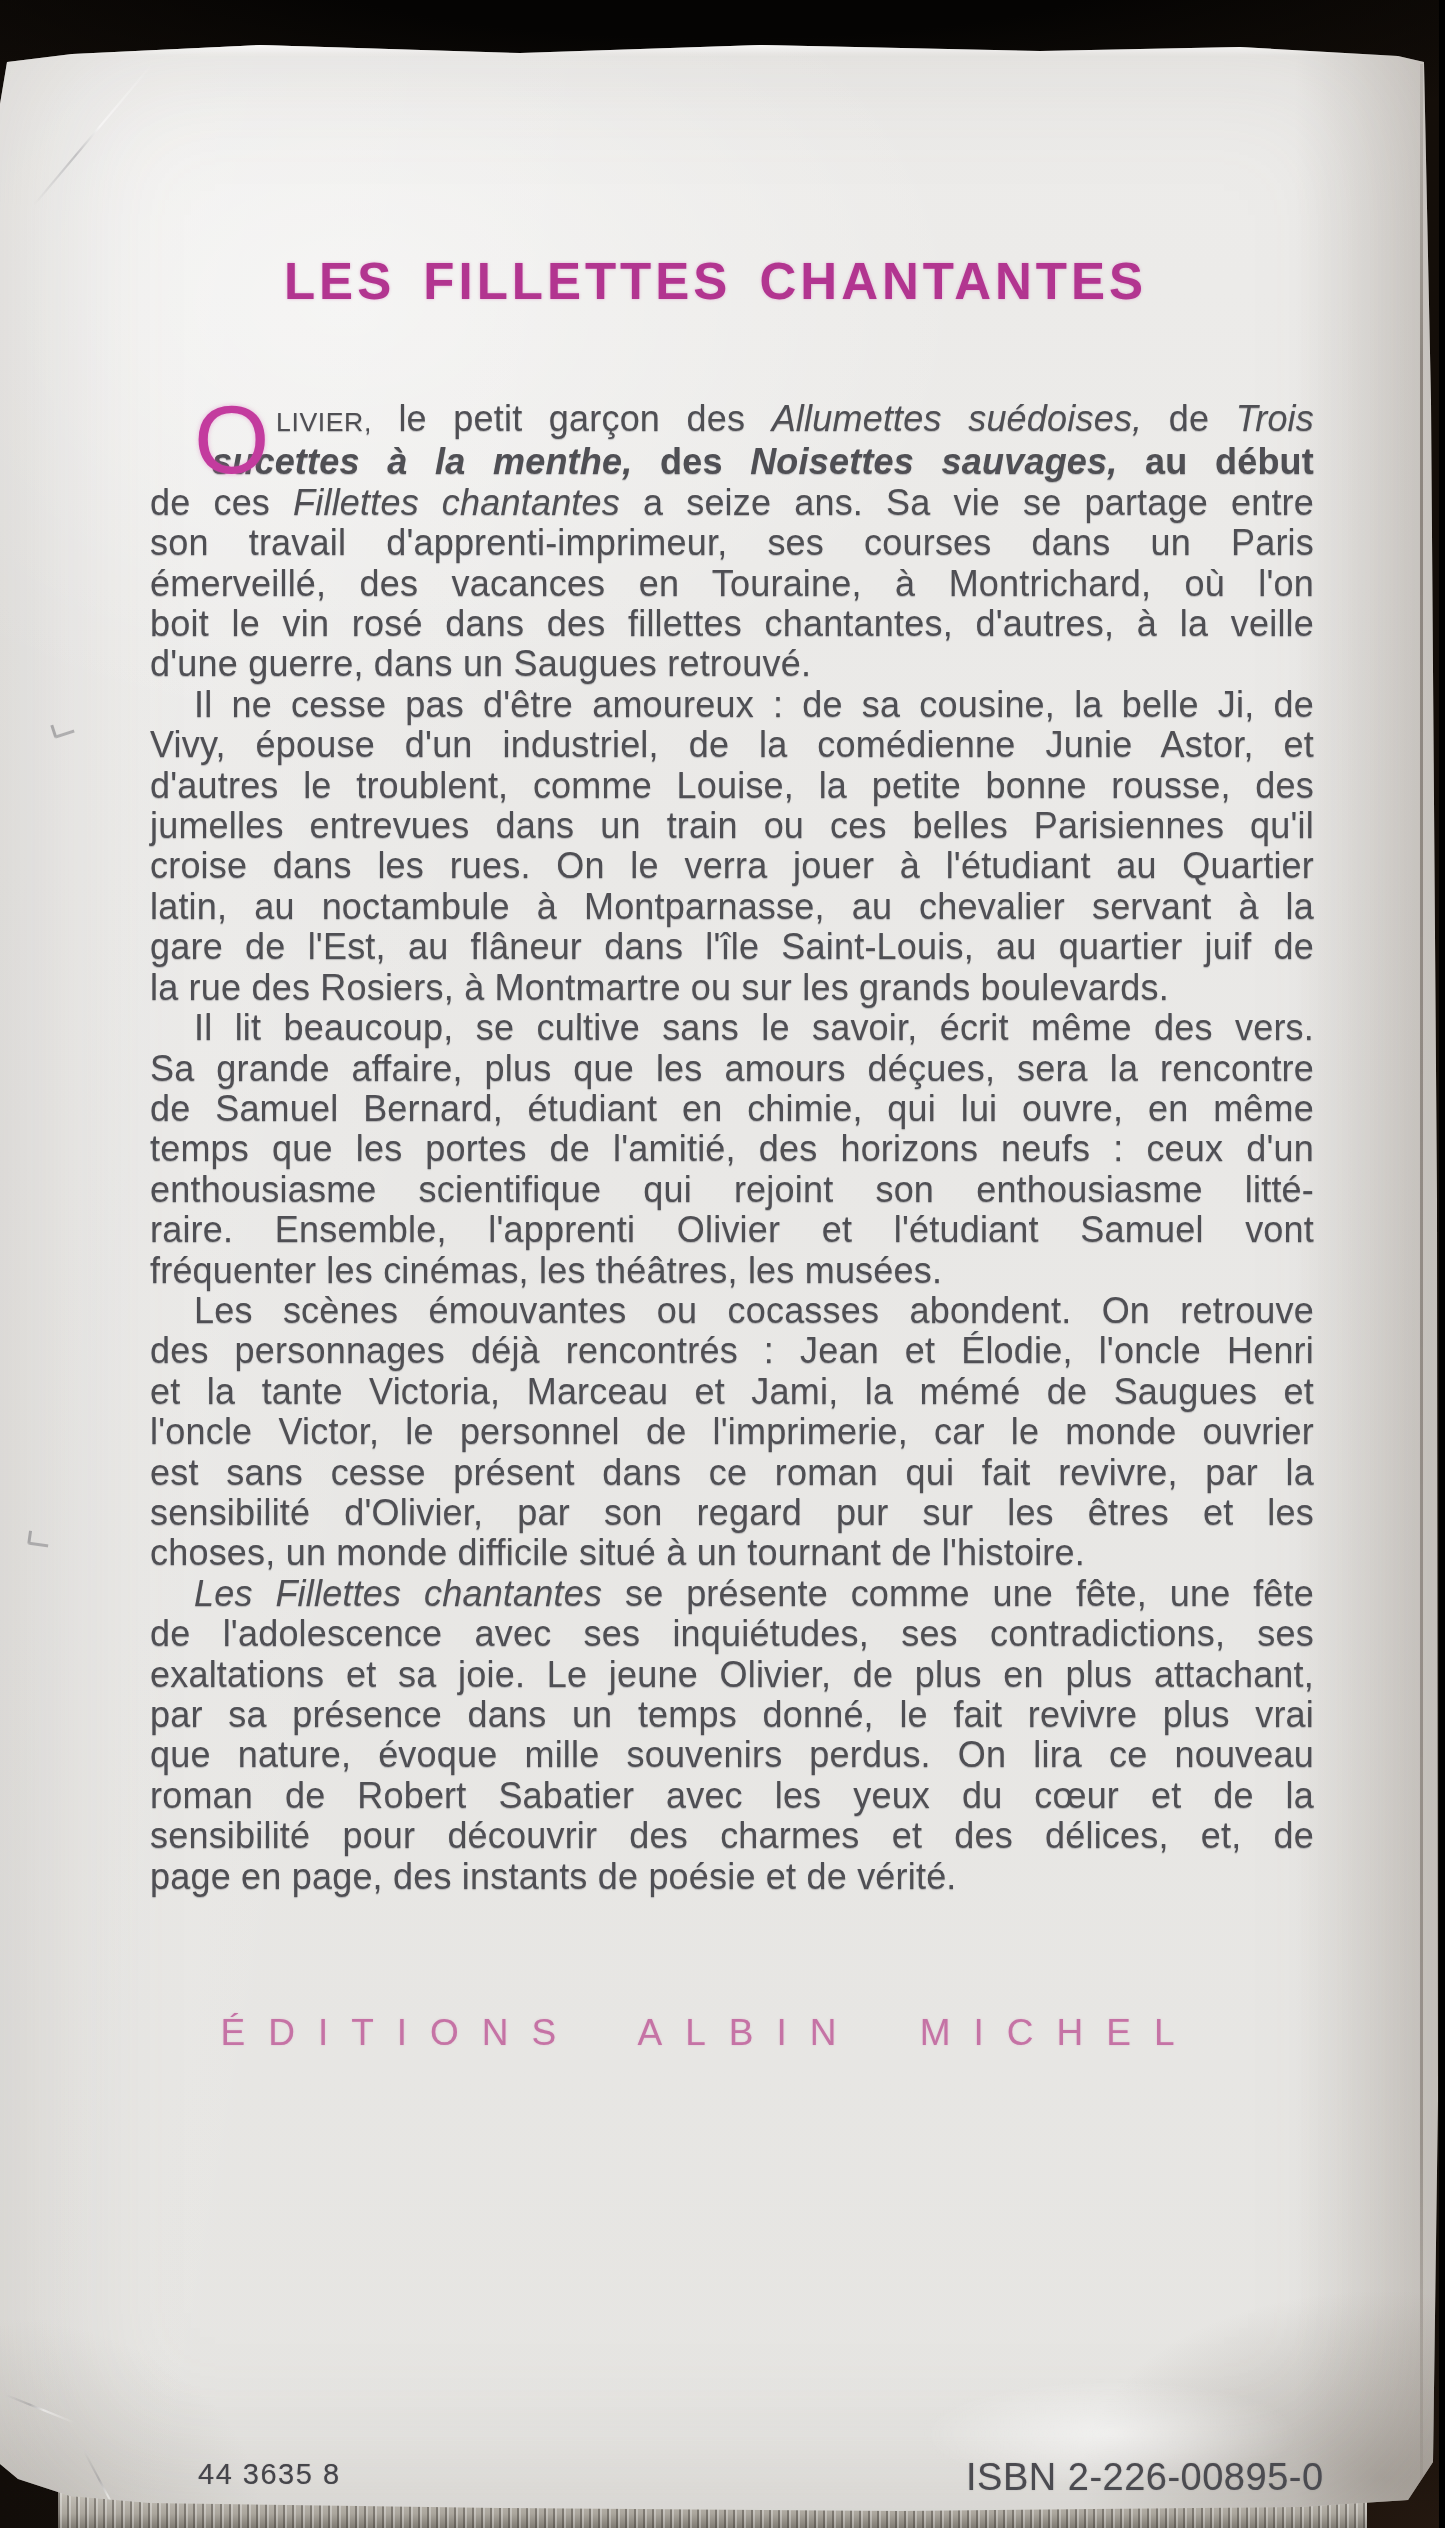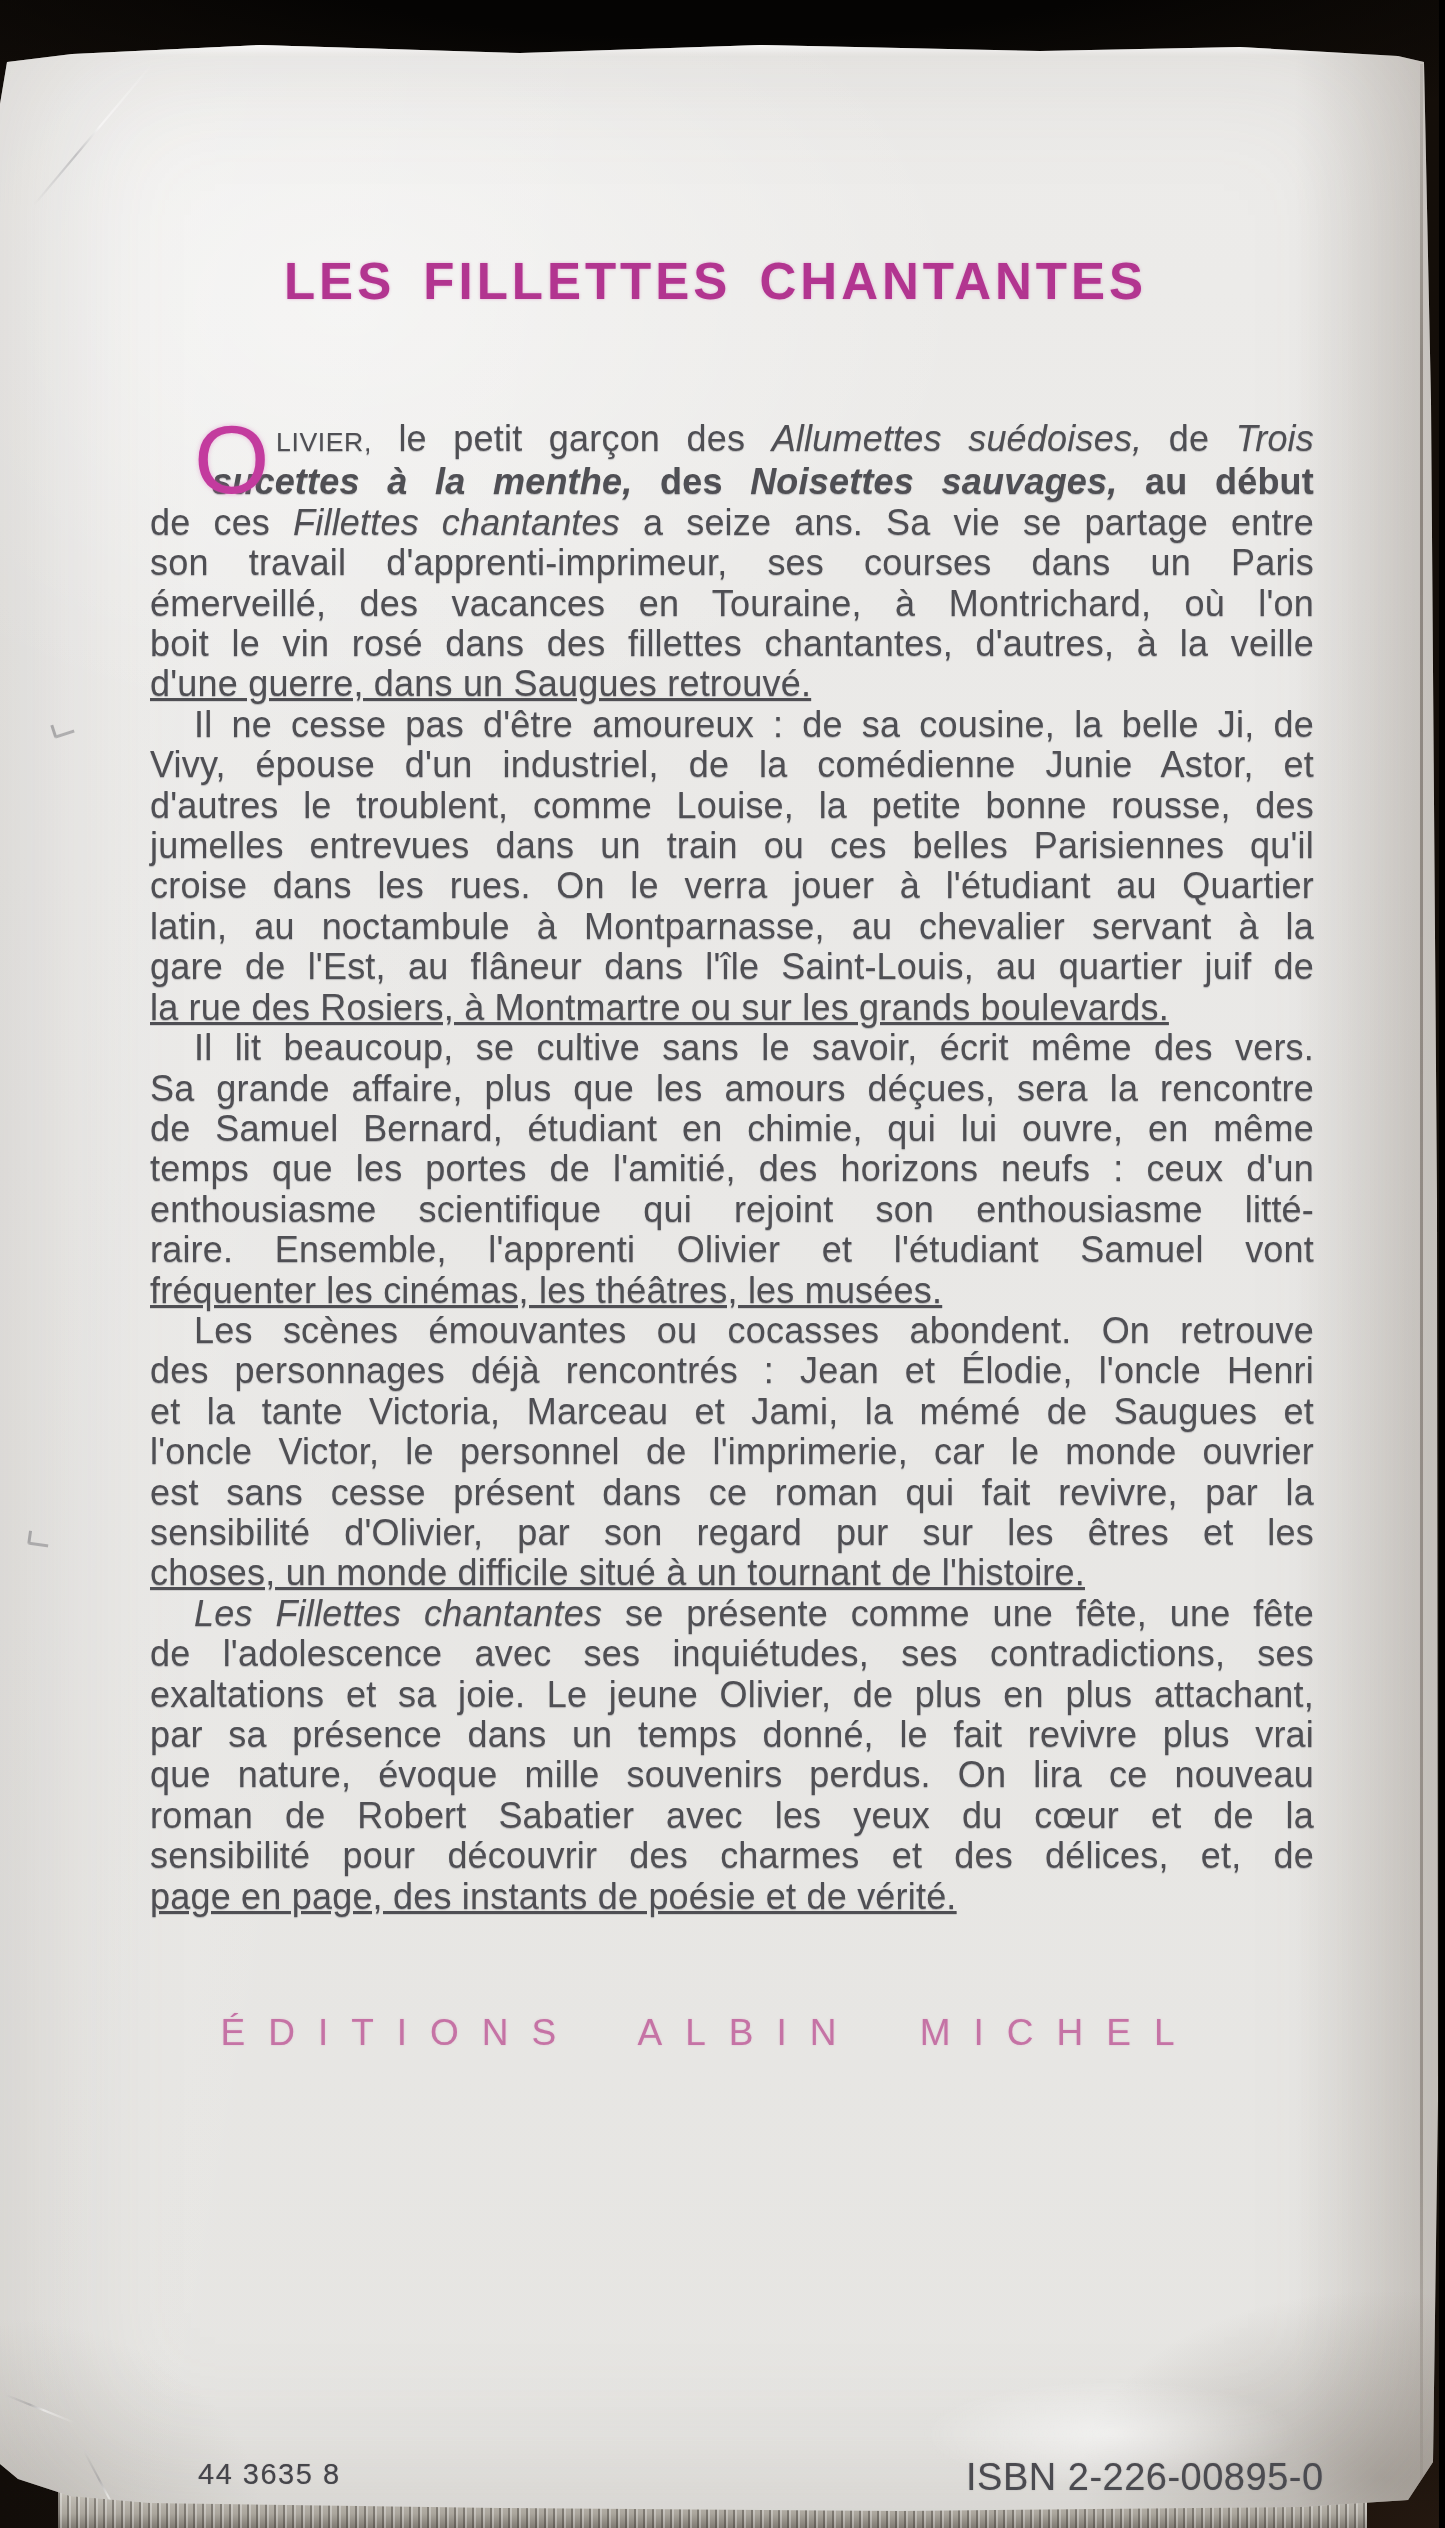"LIVIER, le petit garçon des" .line.dc1 { margin-top: 20px -> none }
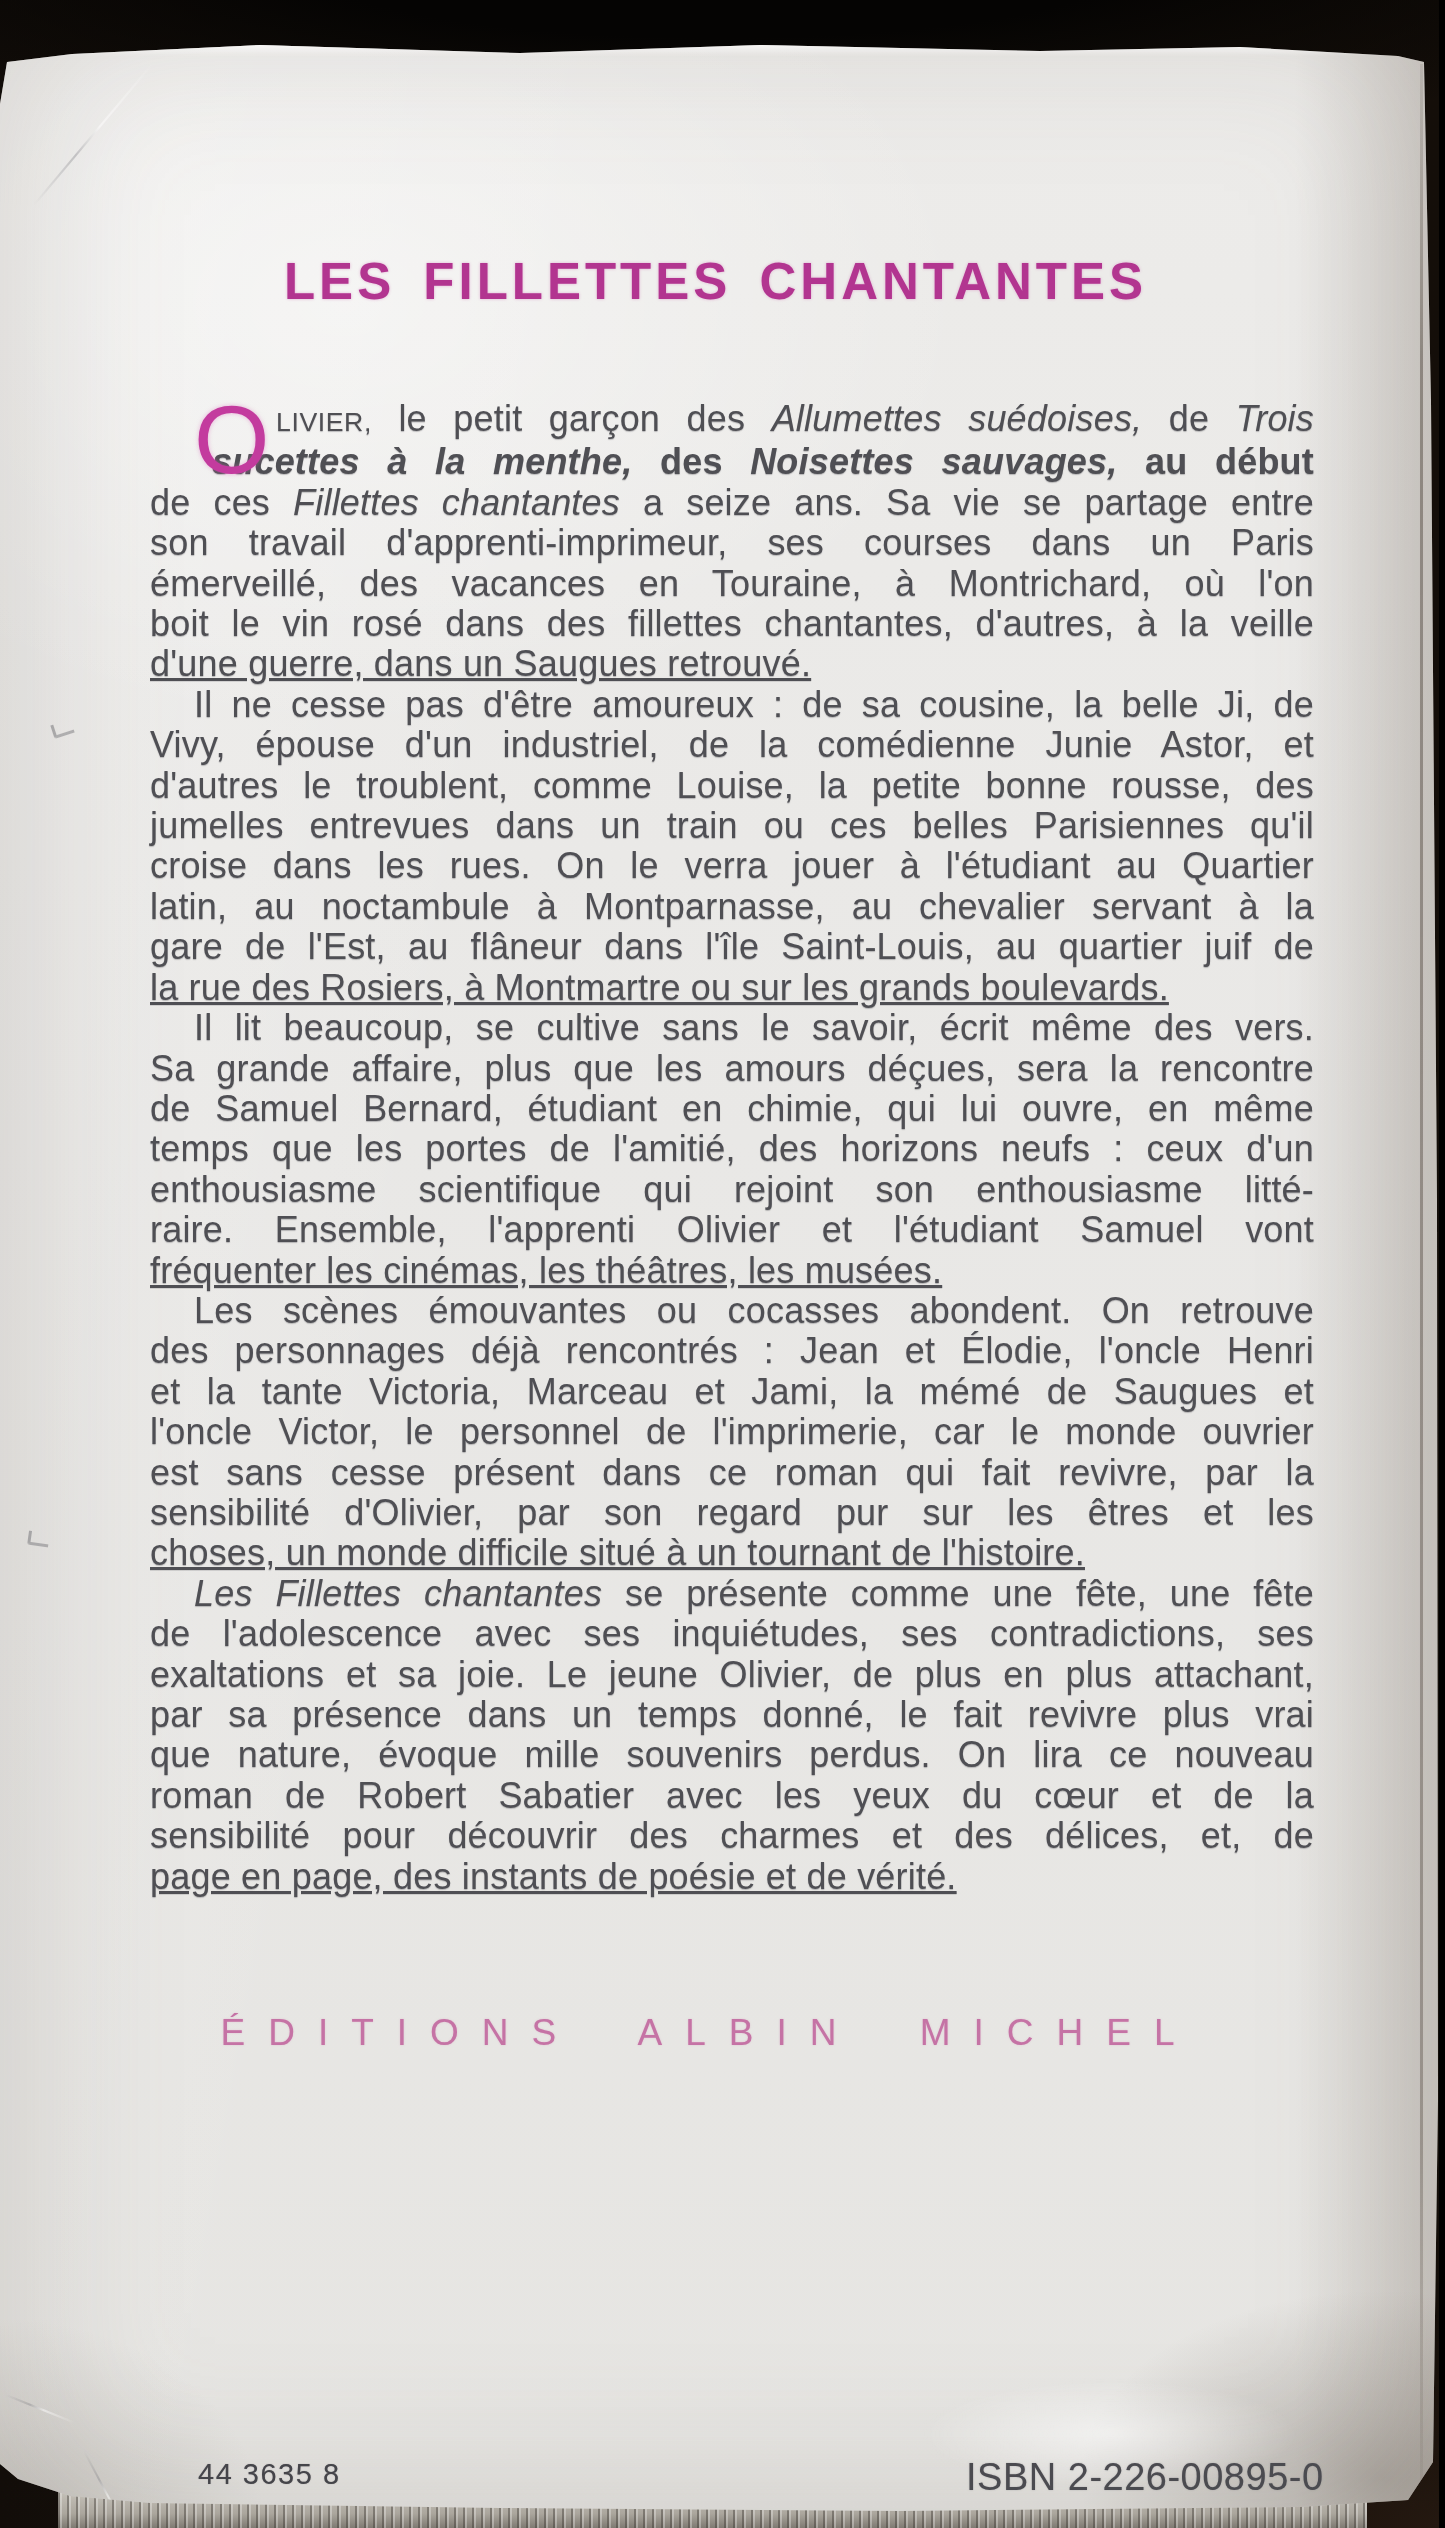"d'une guerre, dans un Saugues" .line.last { text-decoration: underline -> none }
